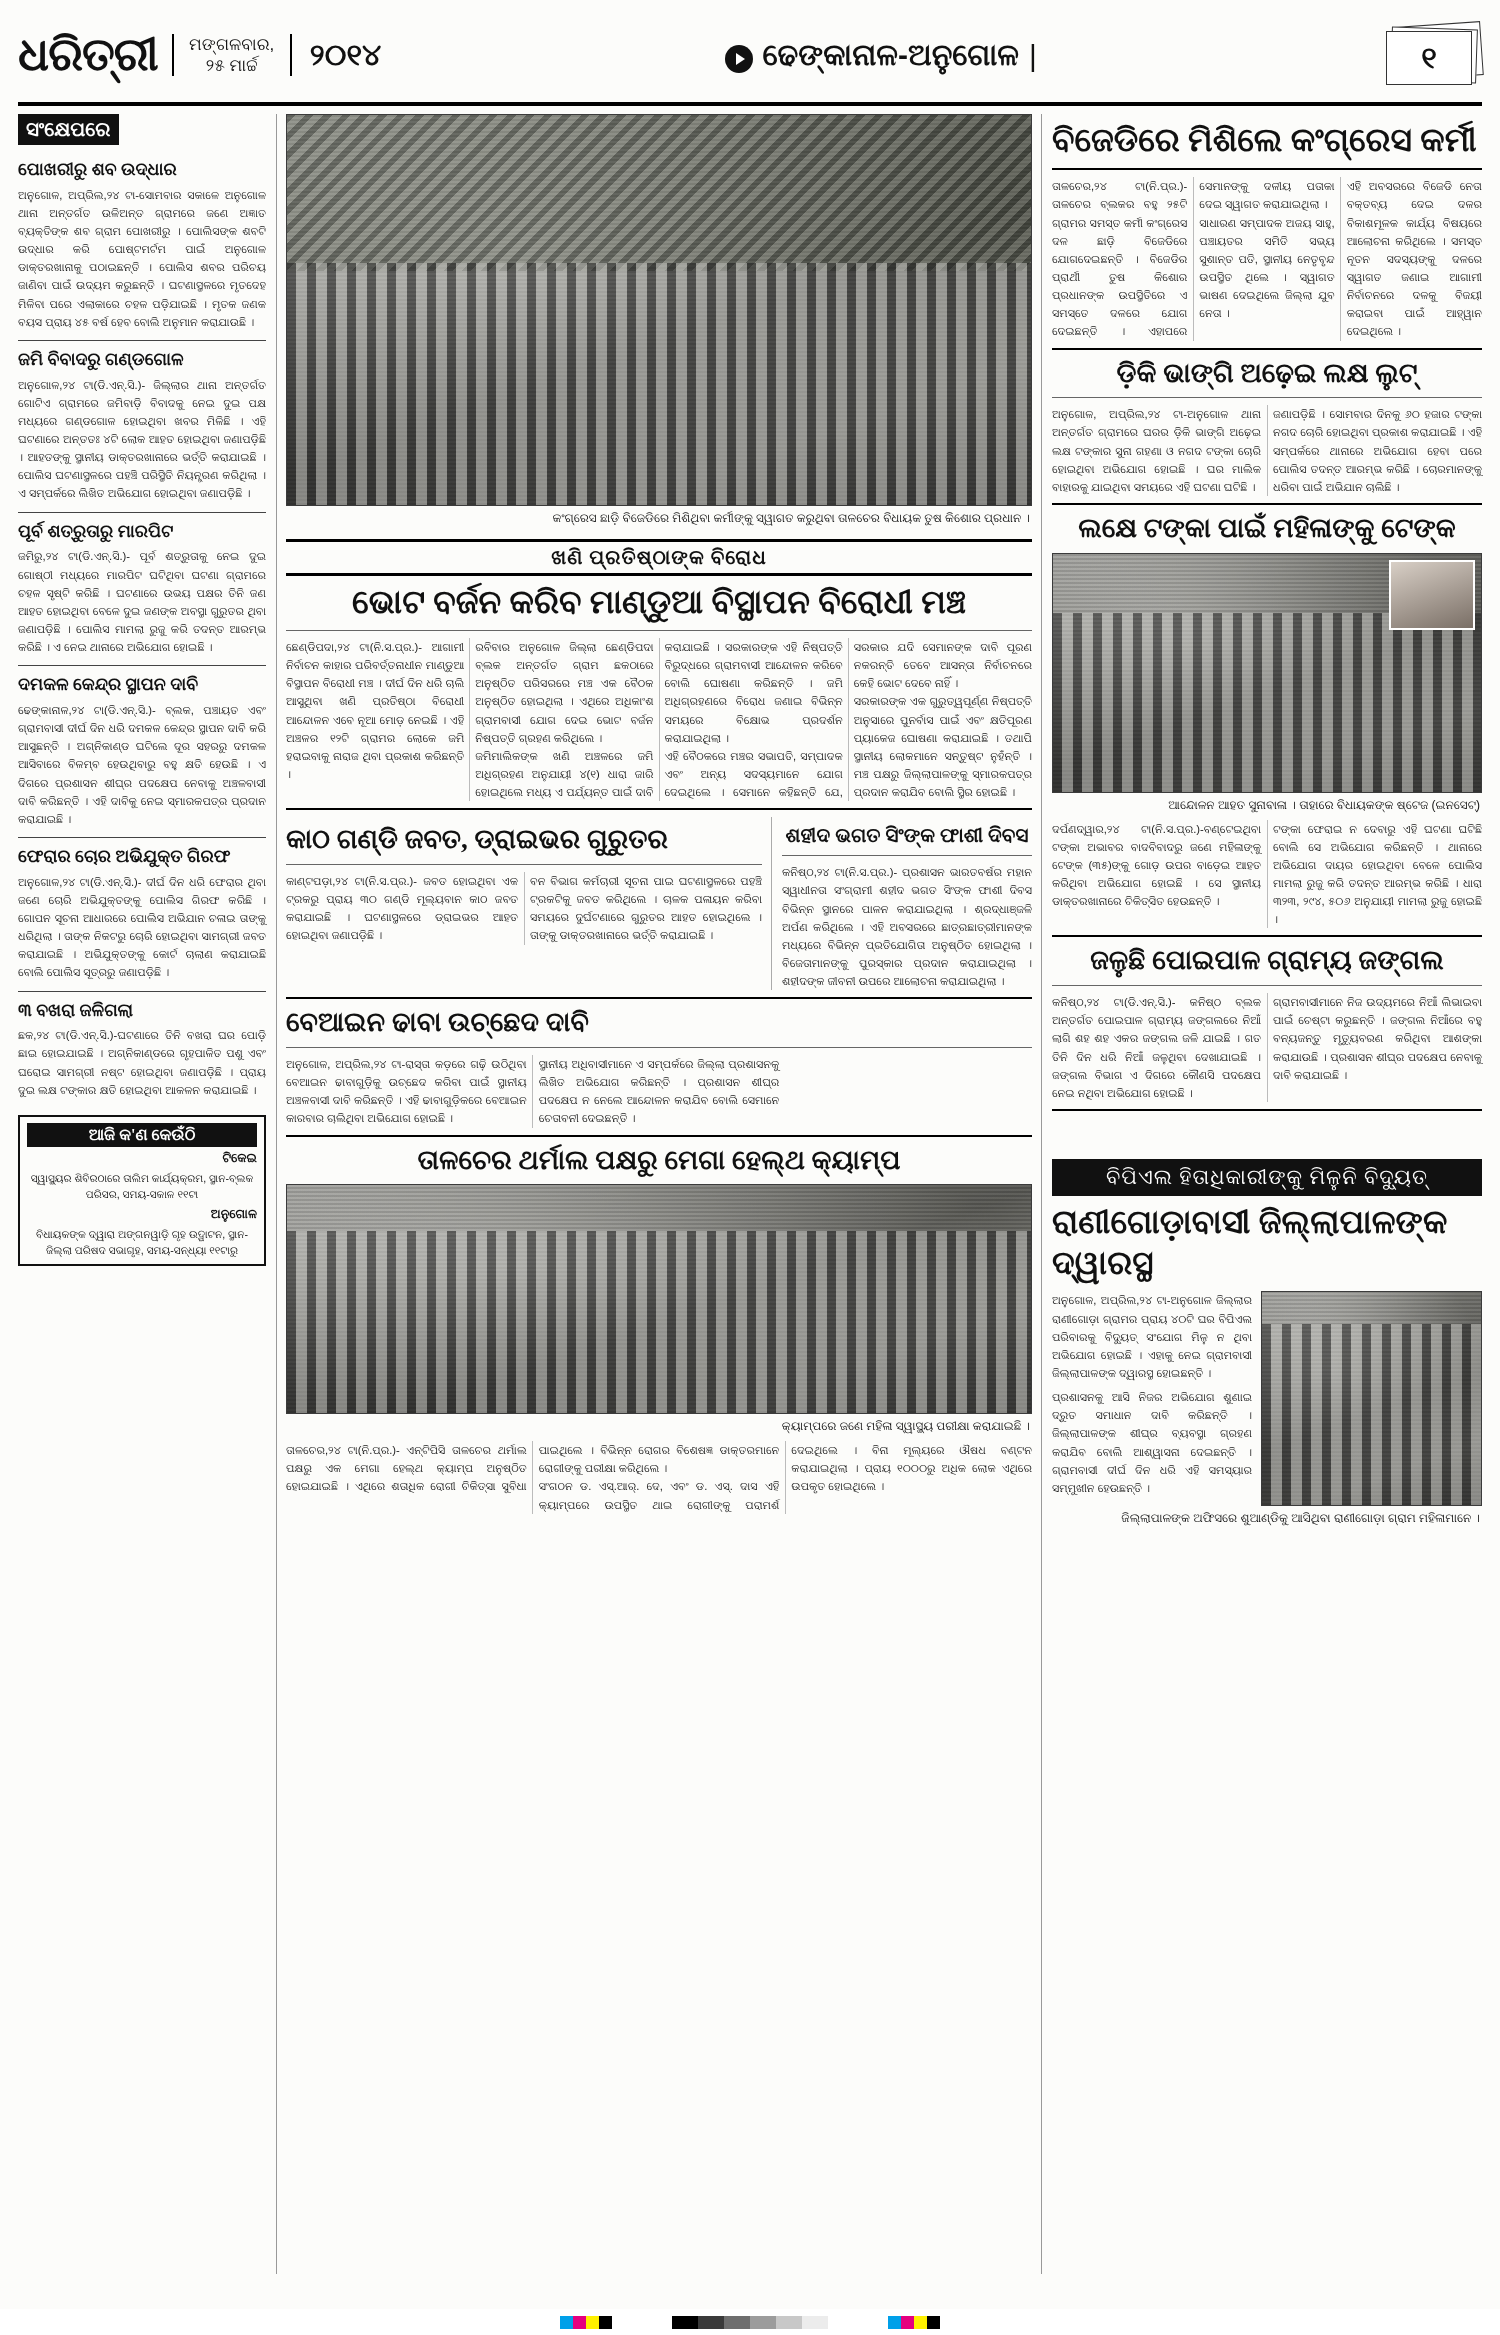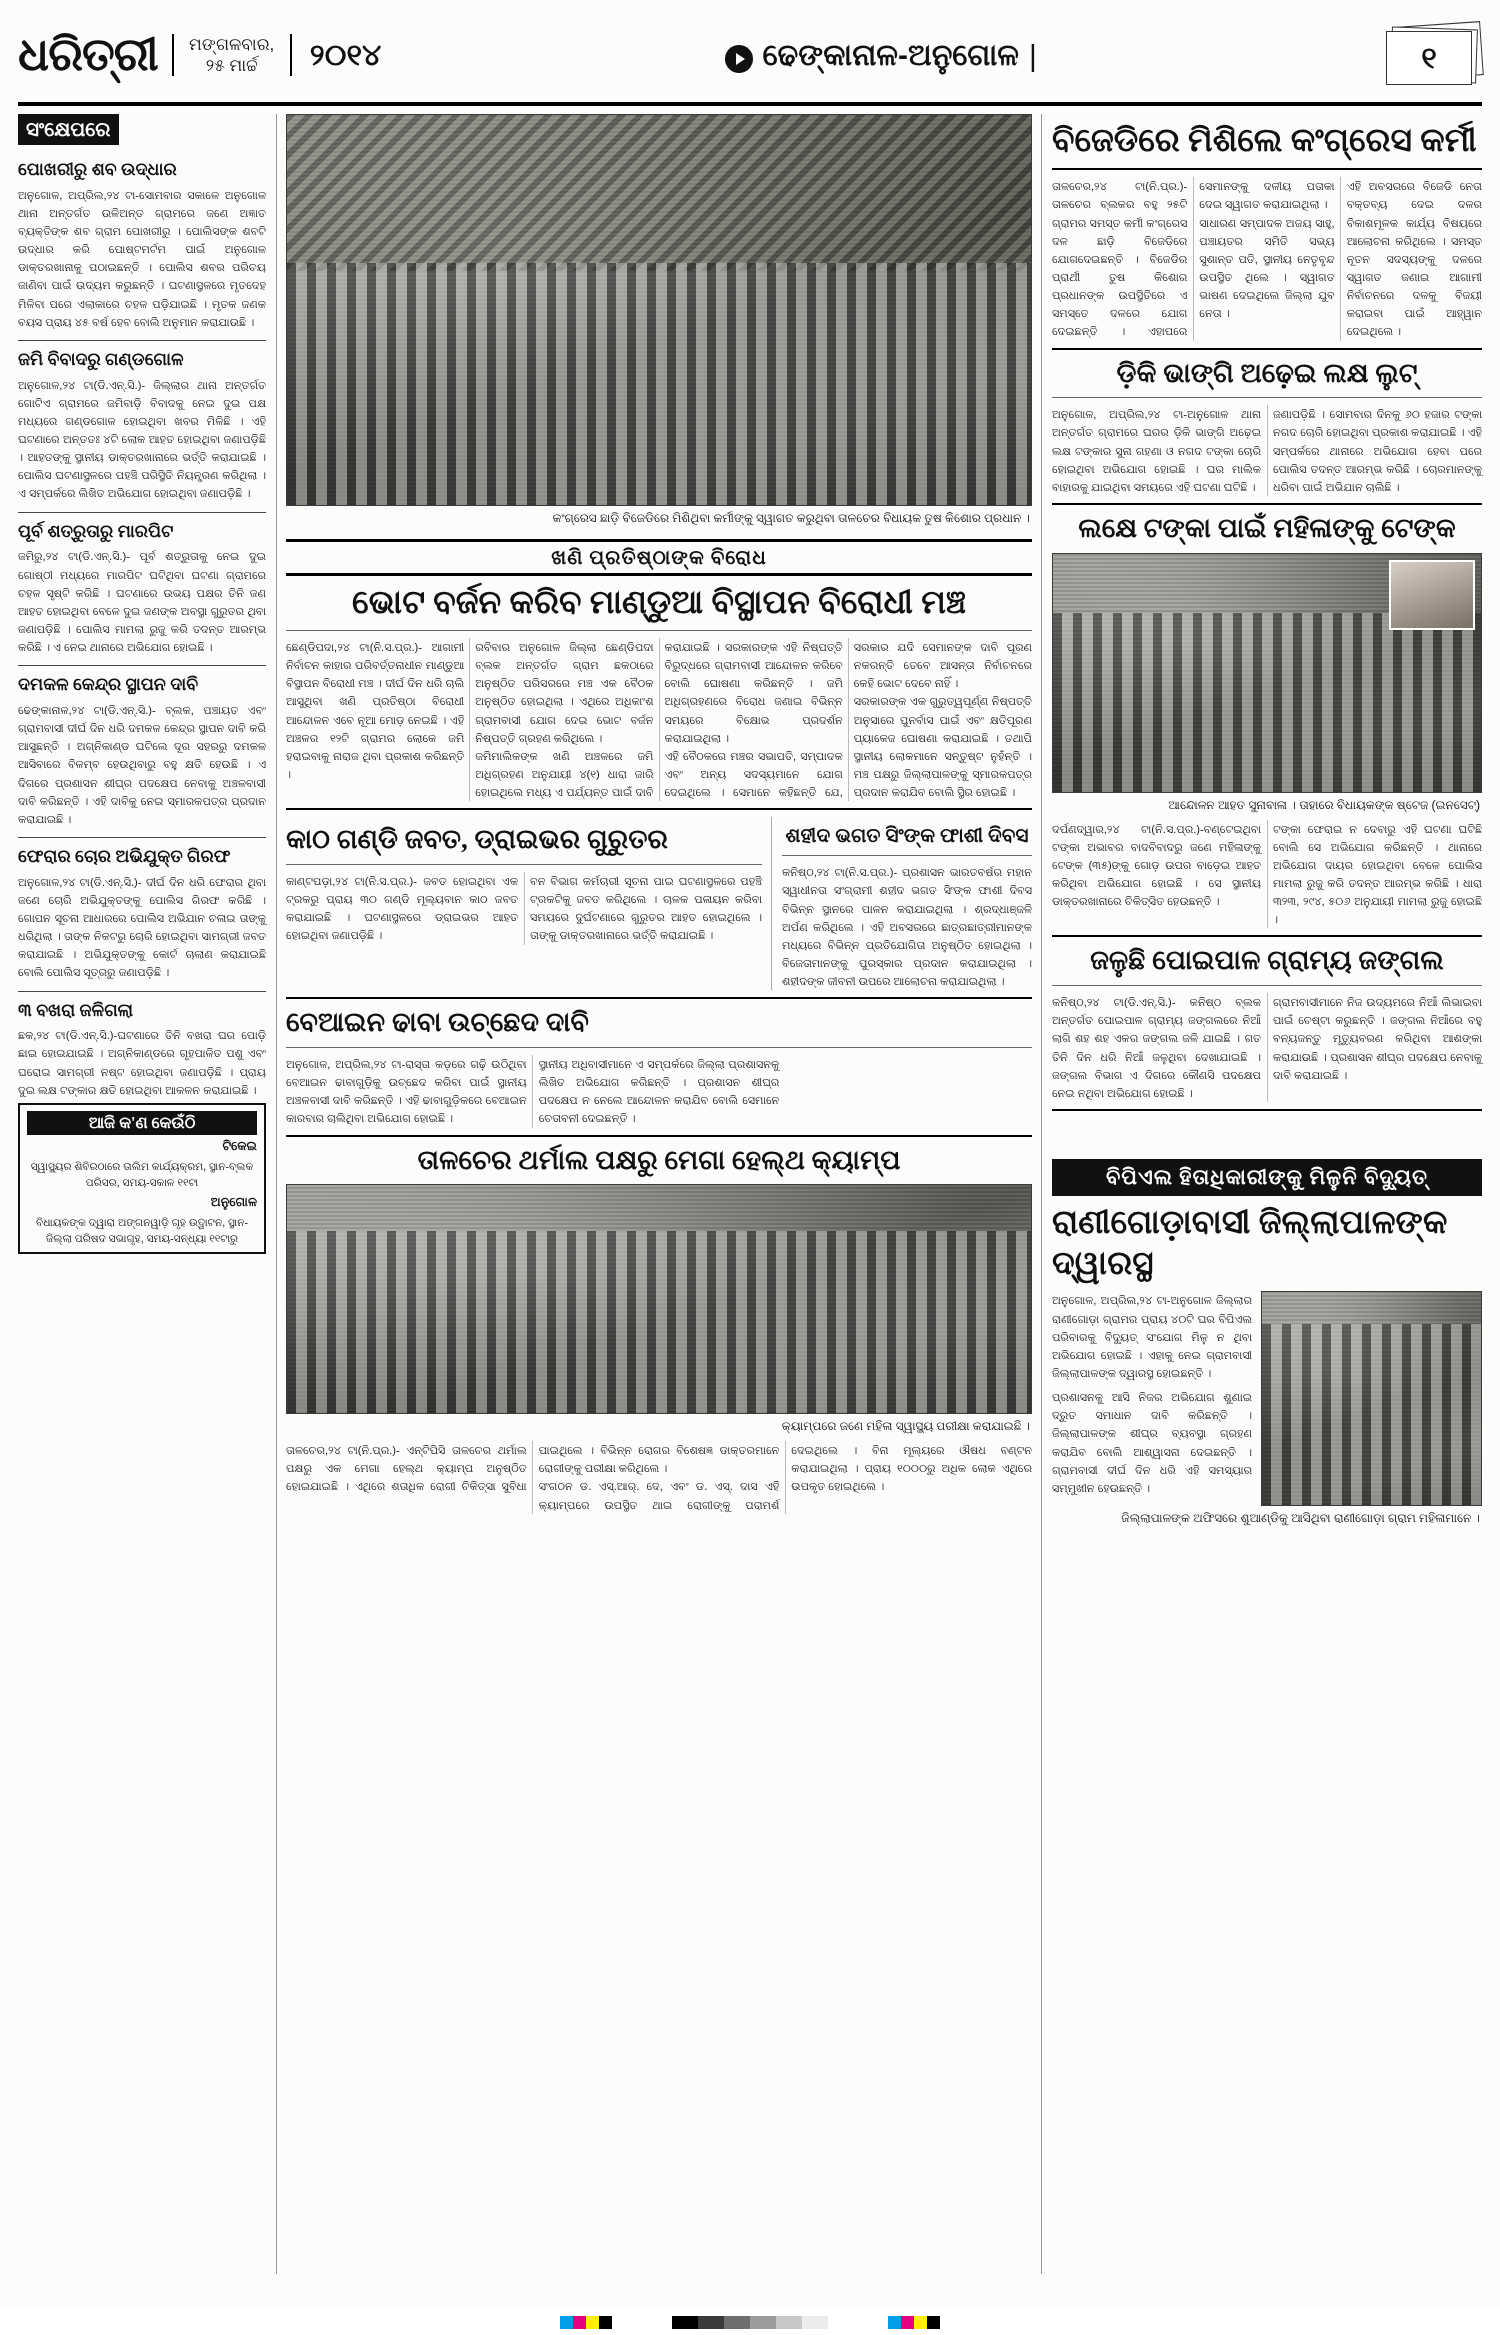"ଆଜି କ'ଣ କେଉଁଠି" .aaji-box { margin-top: 4px -> 16px }
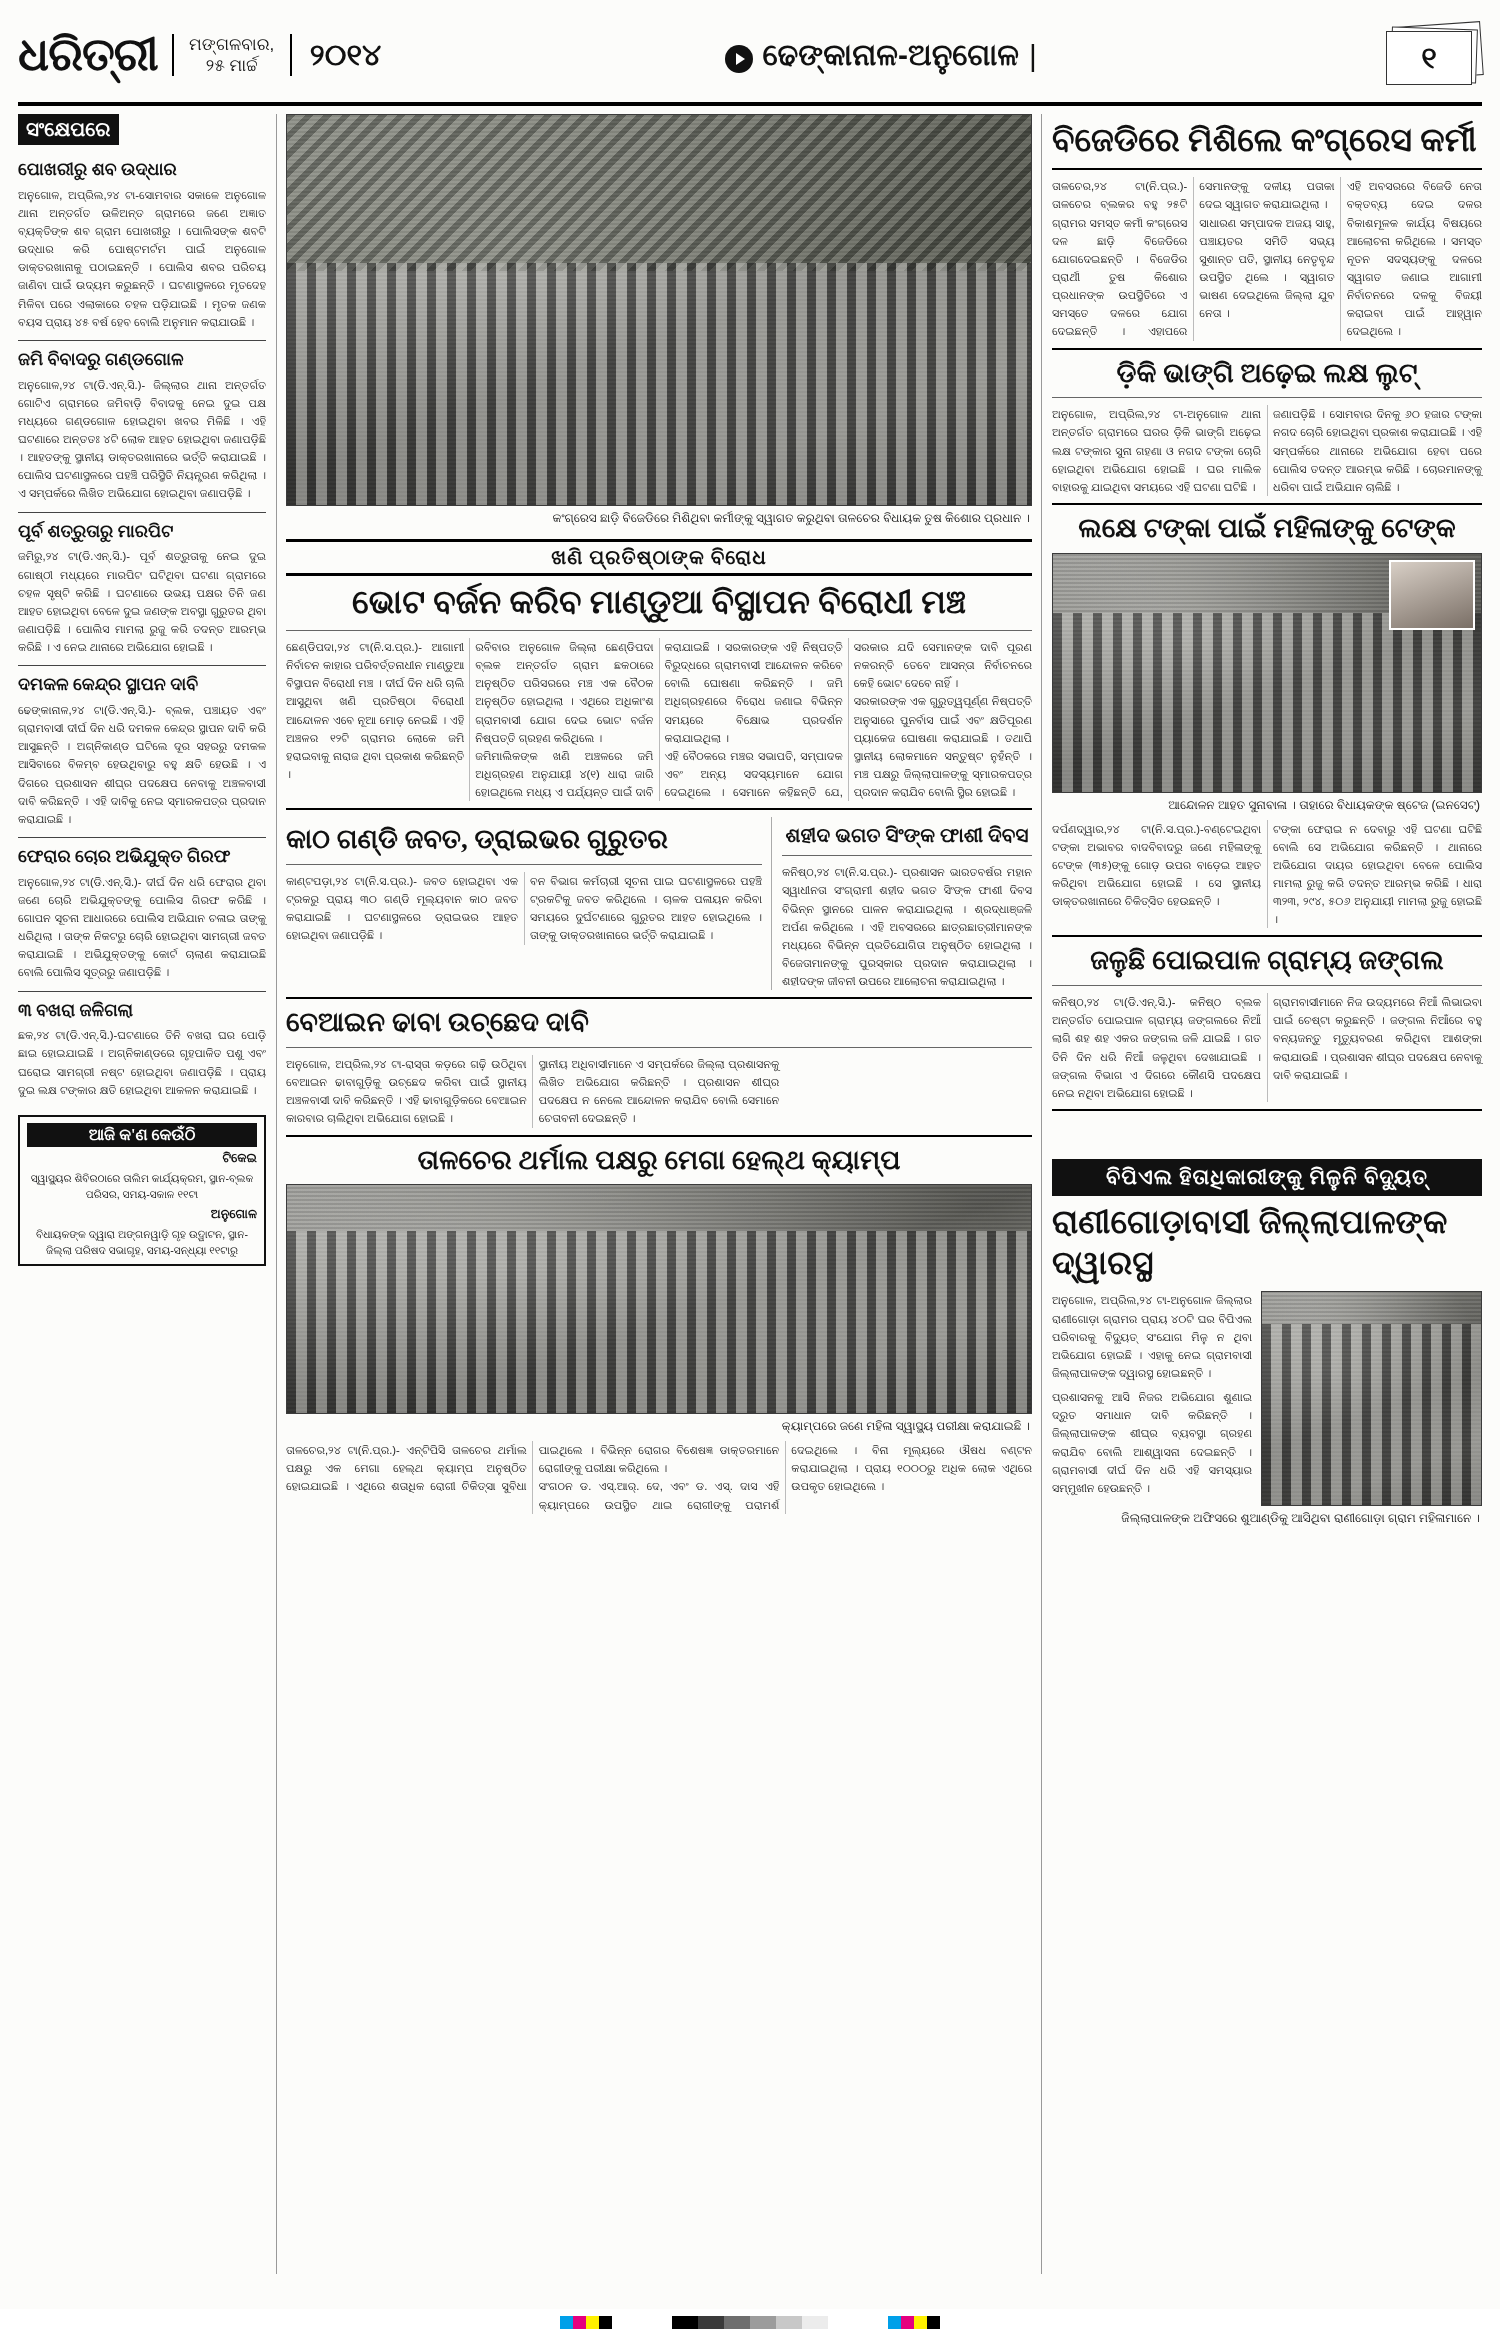"ବିପିଏଲ ହିତାଧିକାରୀଙ୍କୁ ମିଳୁନି ବିଦ୍ୟୁତ୍" .black-banner { font-weight: bold -> normal }
